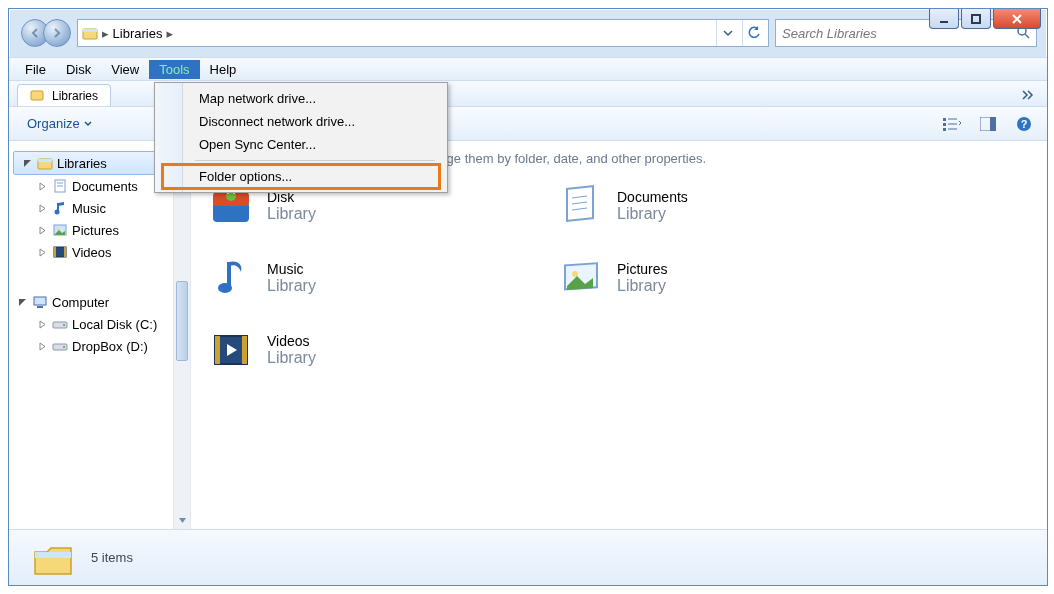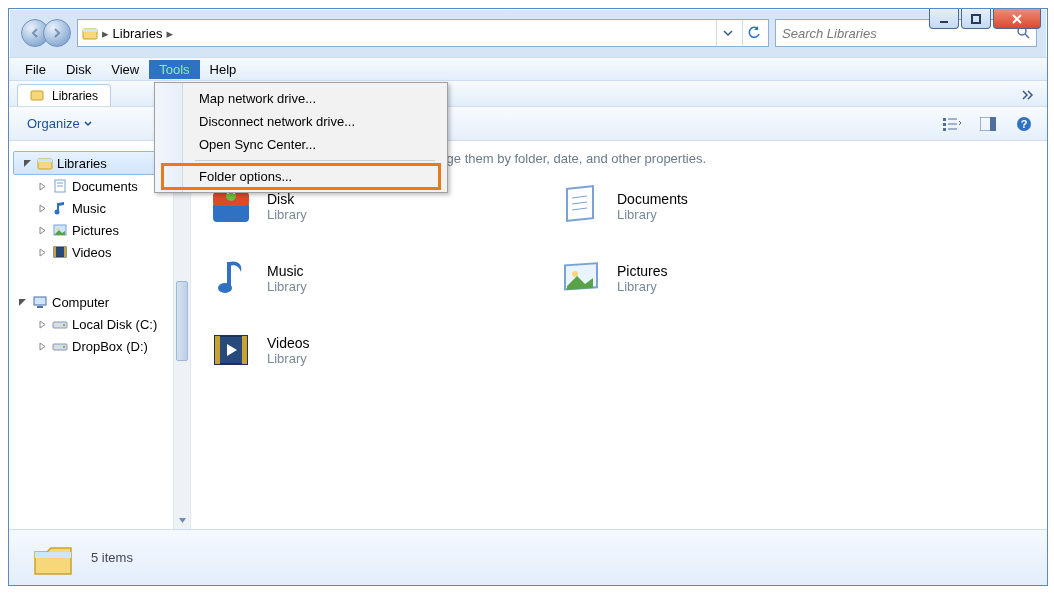"Library" .lib-sub { font-size: 13px -> 16px }
